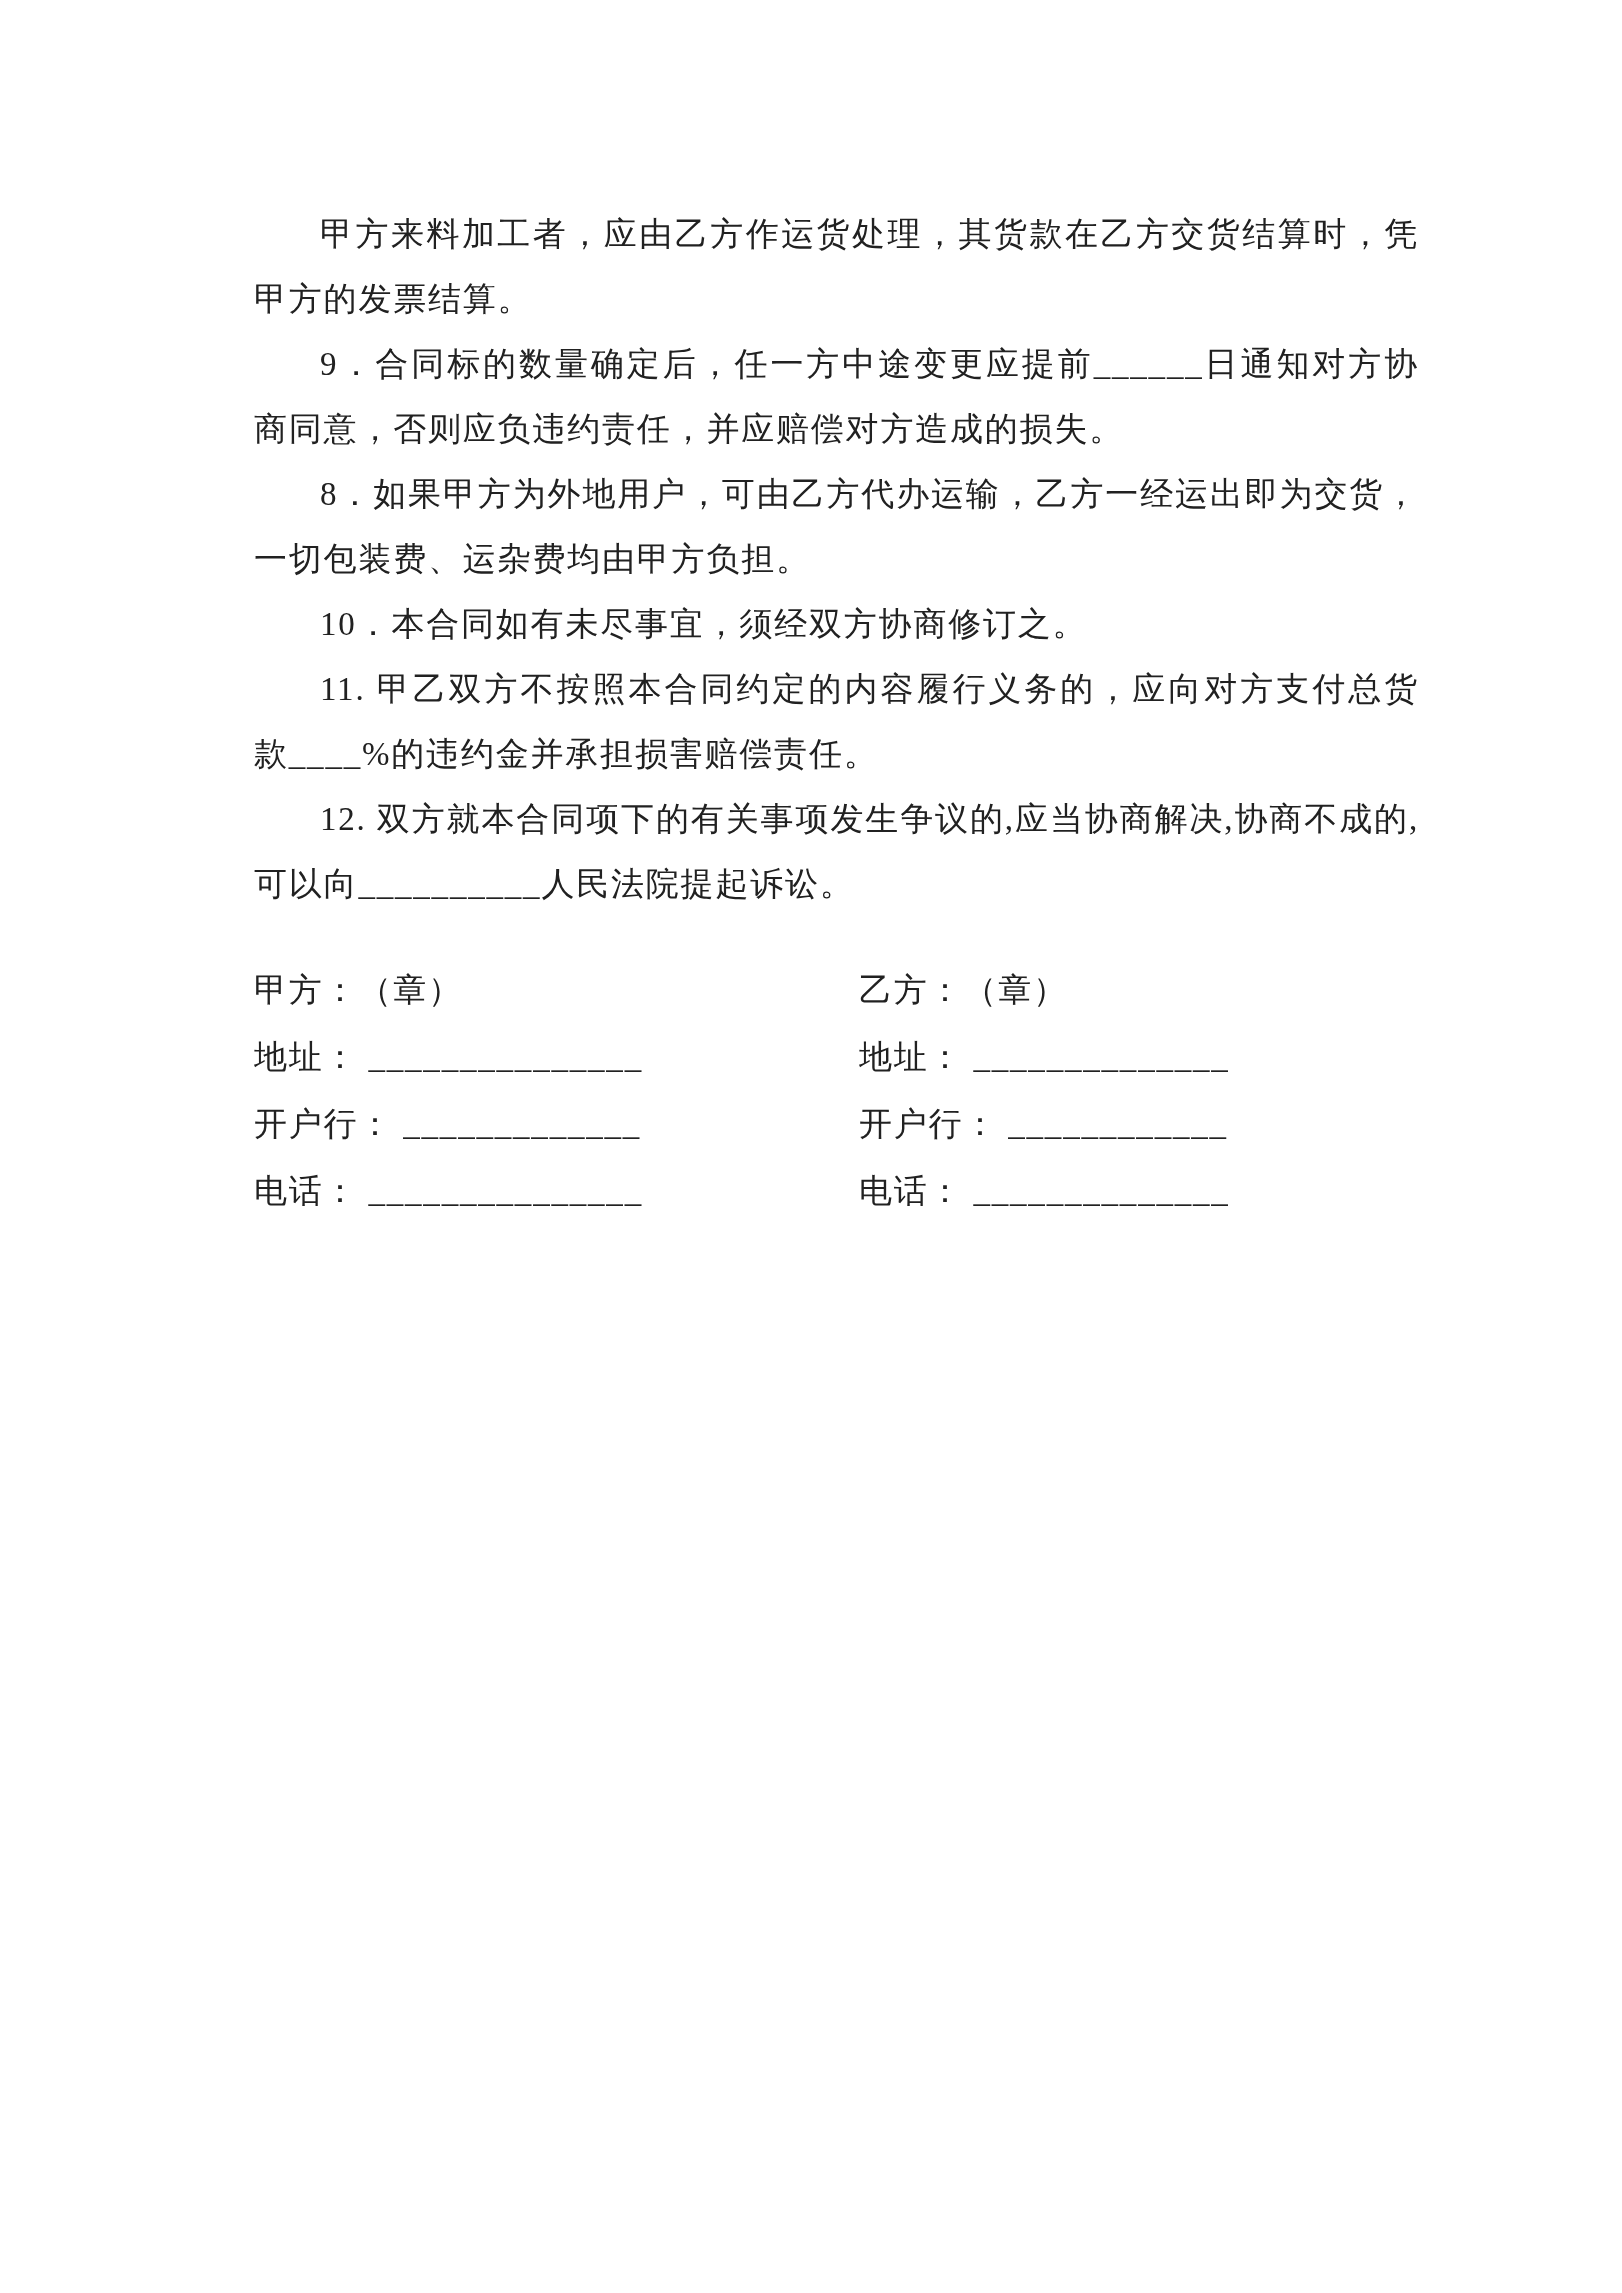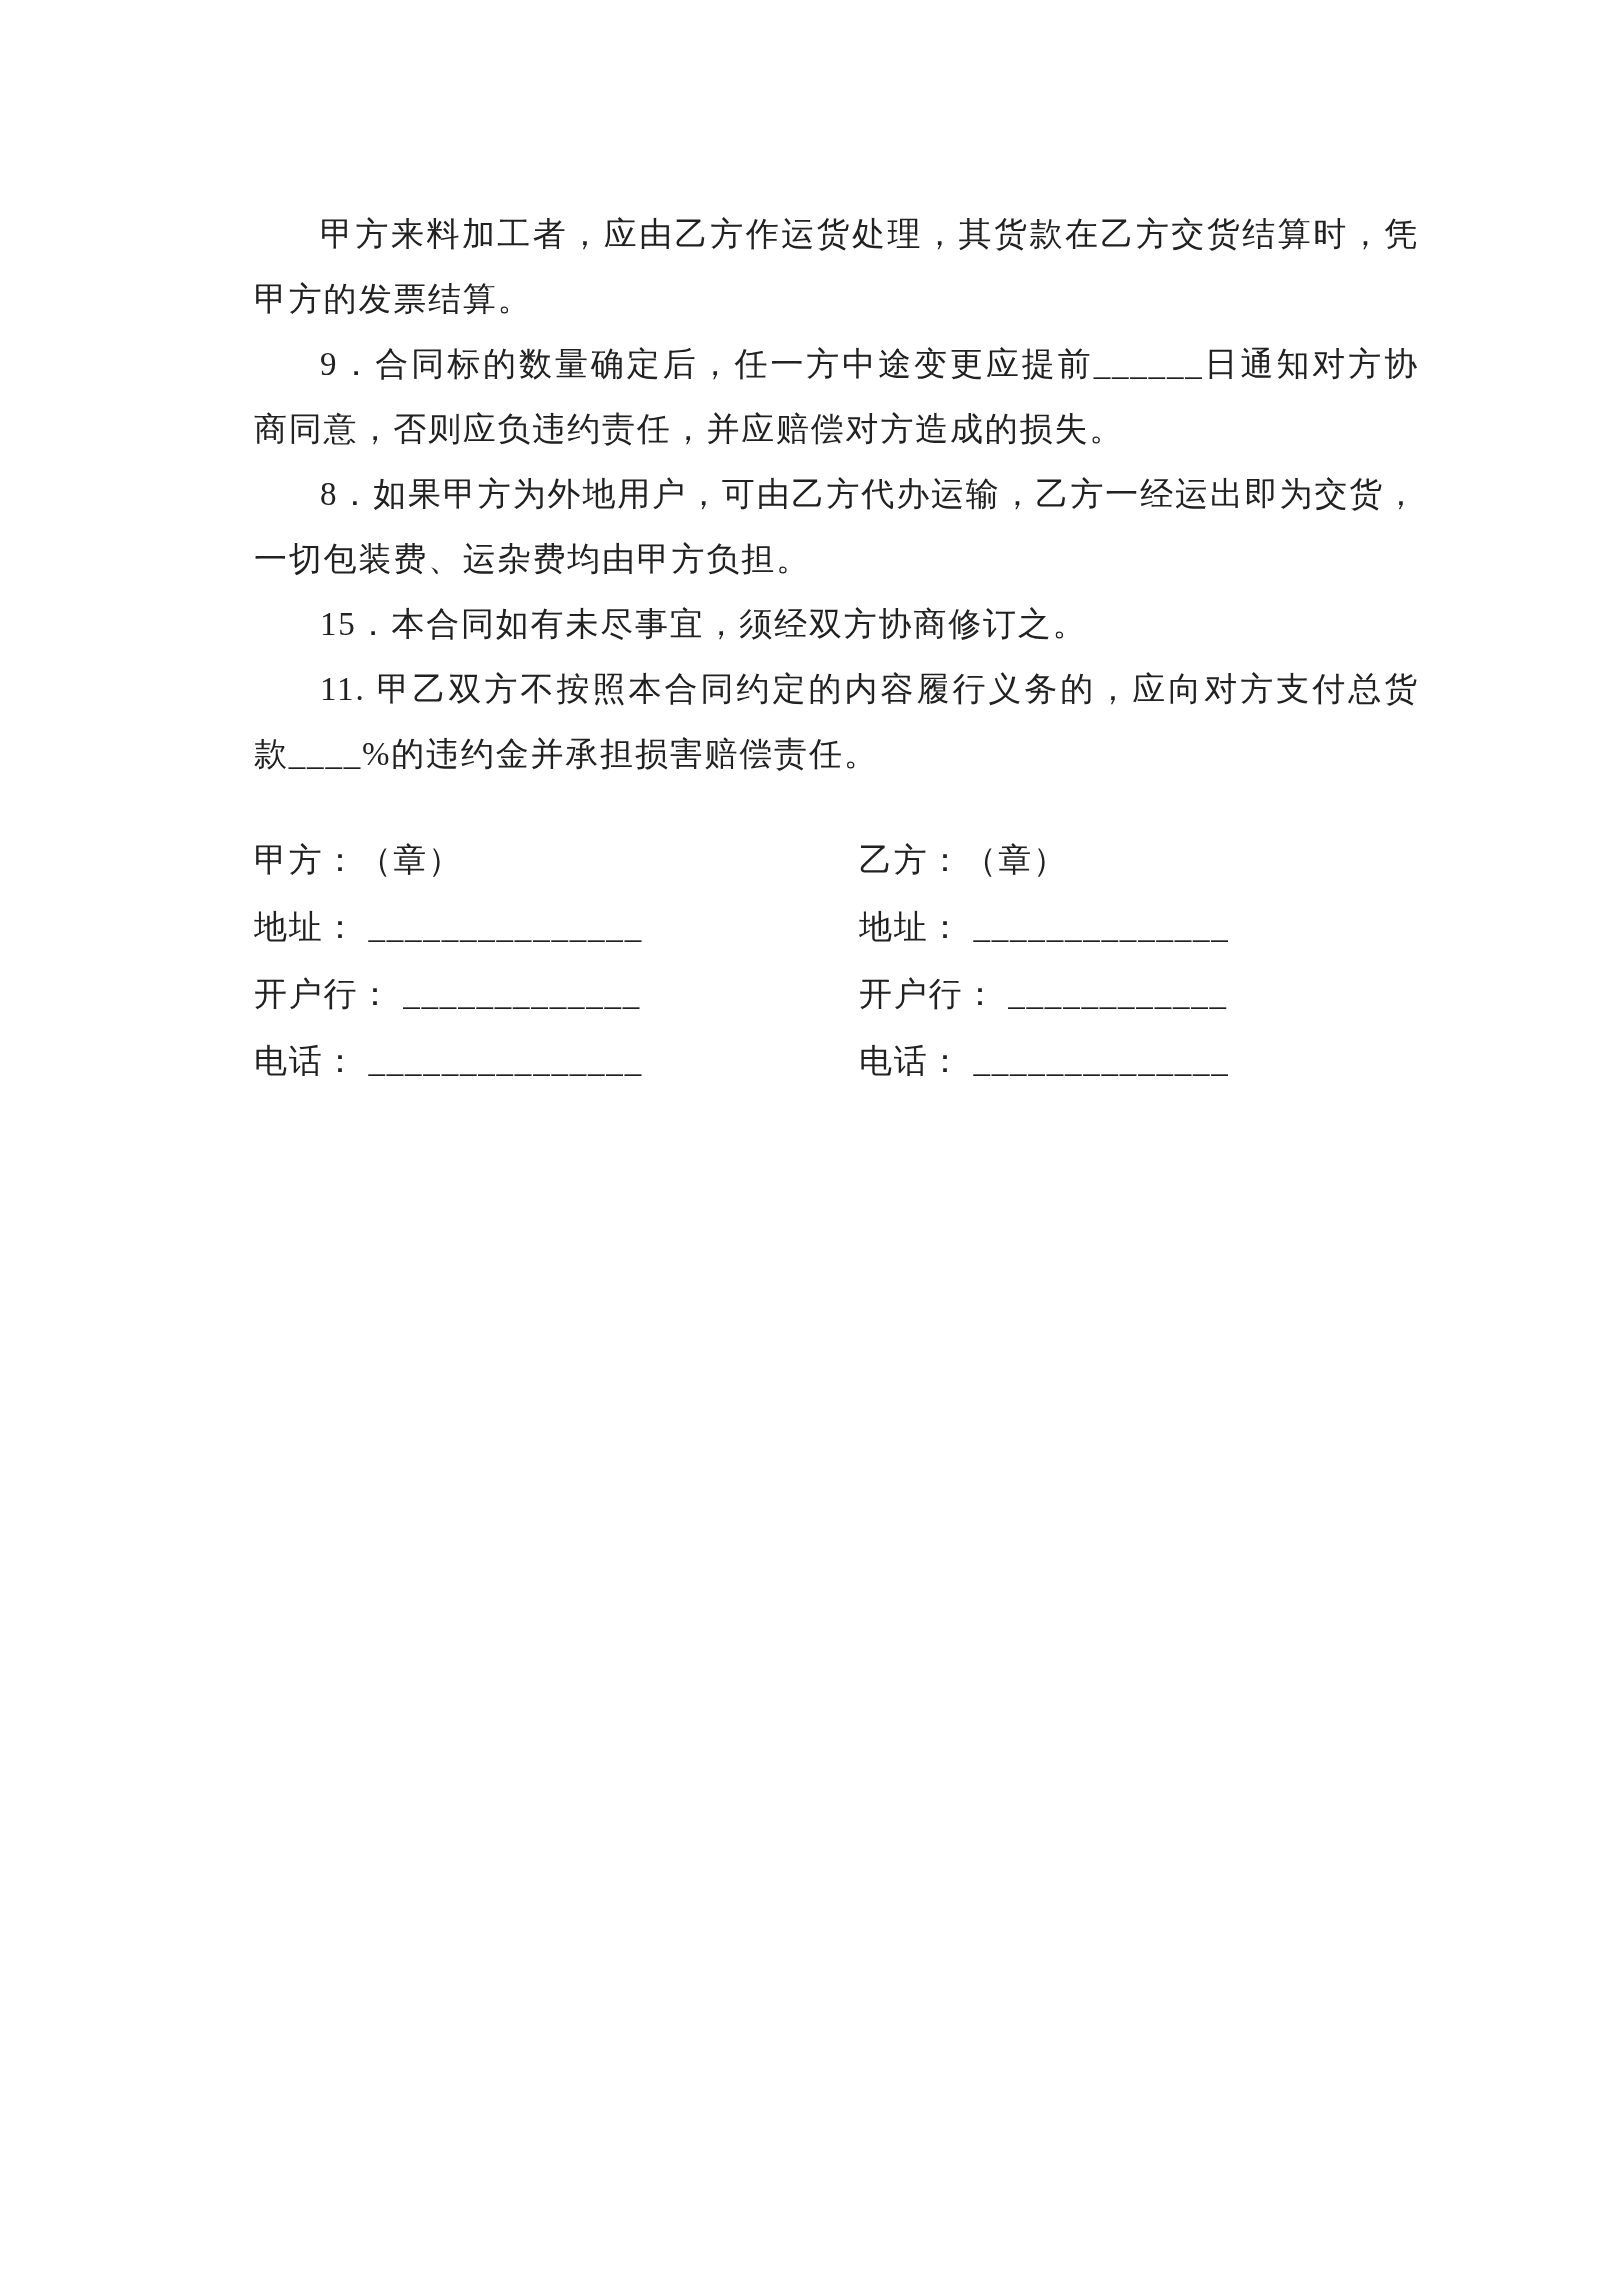"15．本合同如有未尽事宜，须经双方协商修订之。" p.para { text: 15 -> 10 }
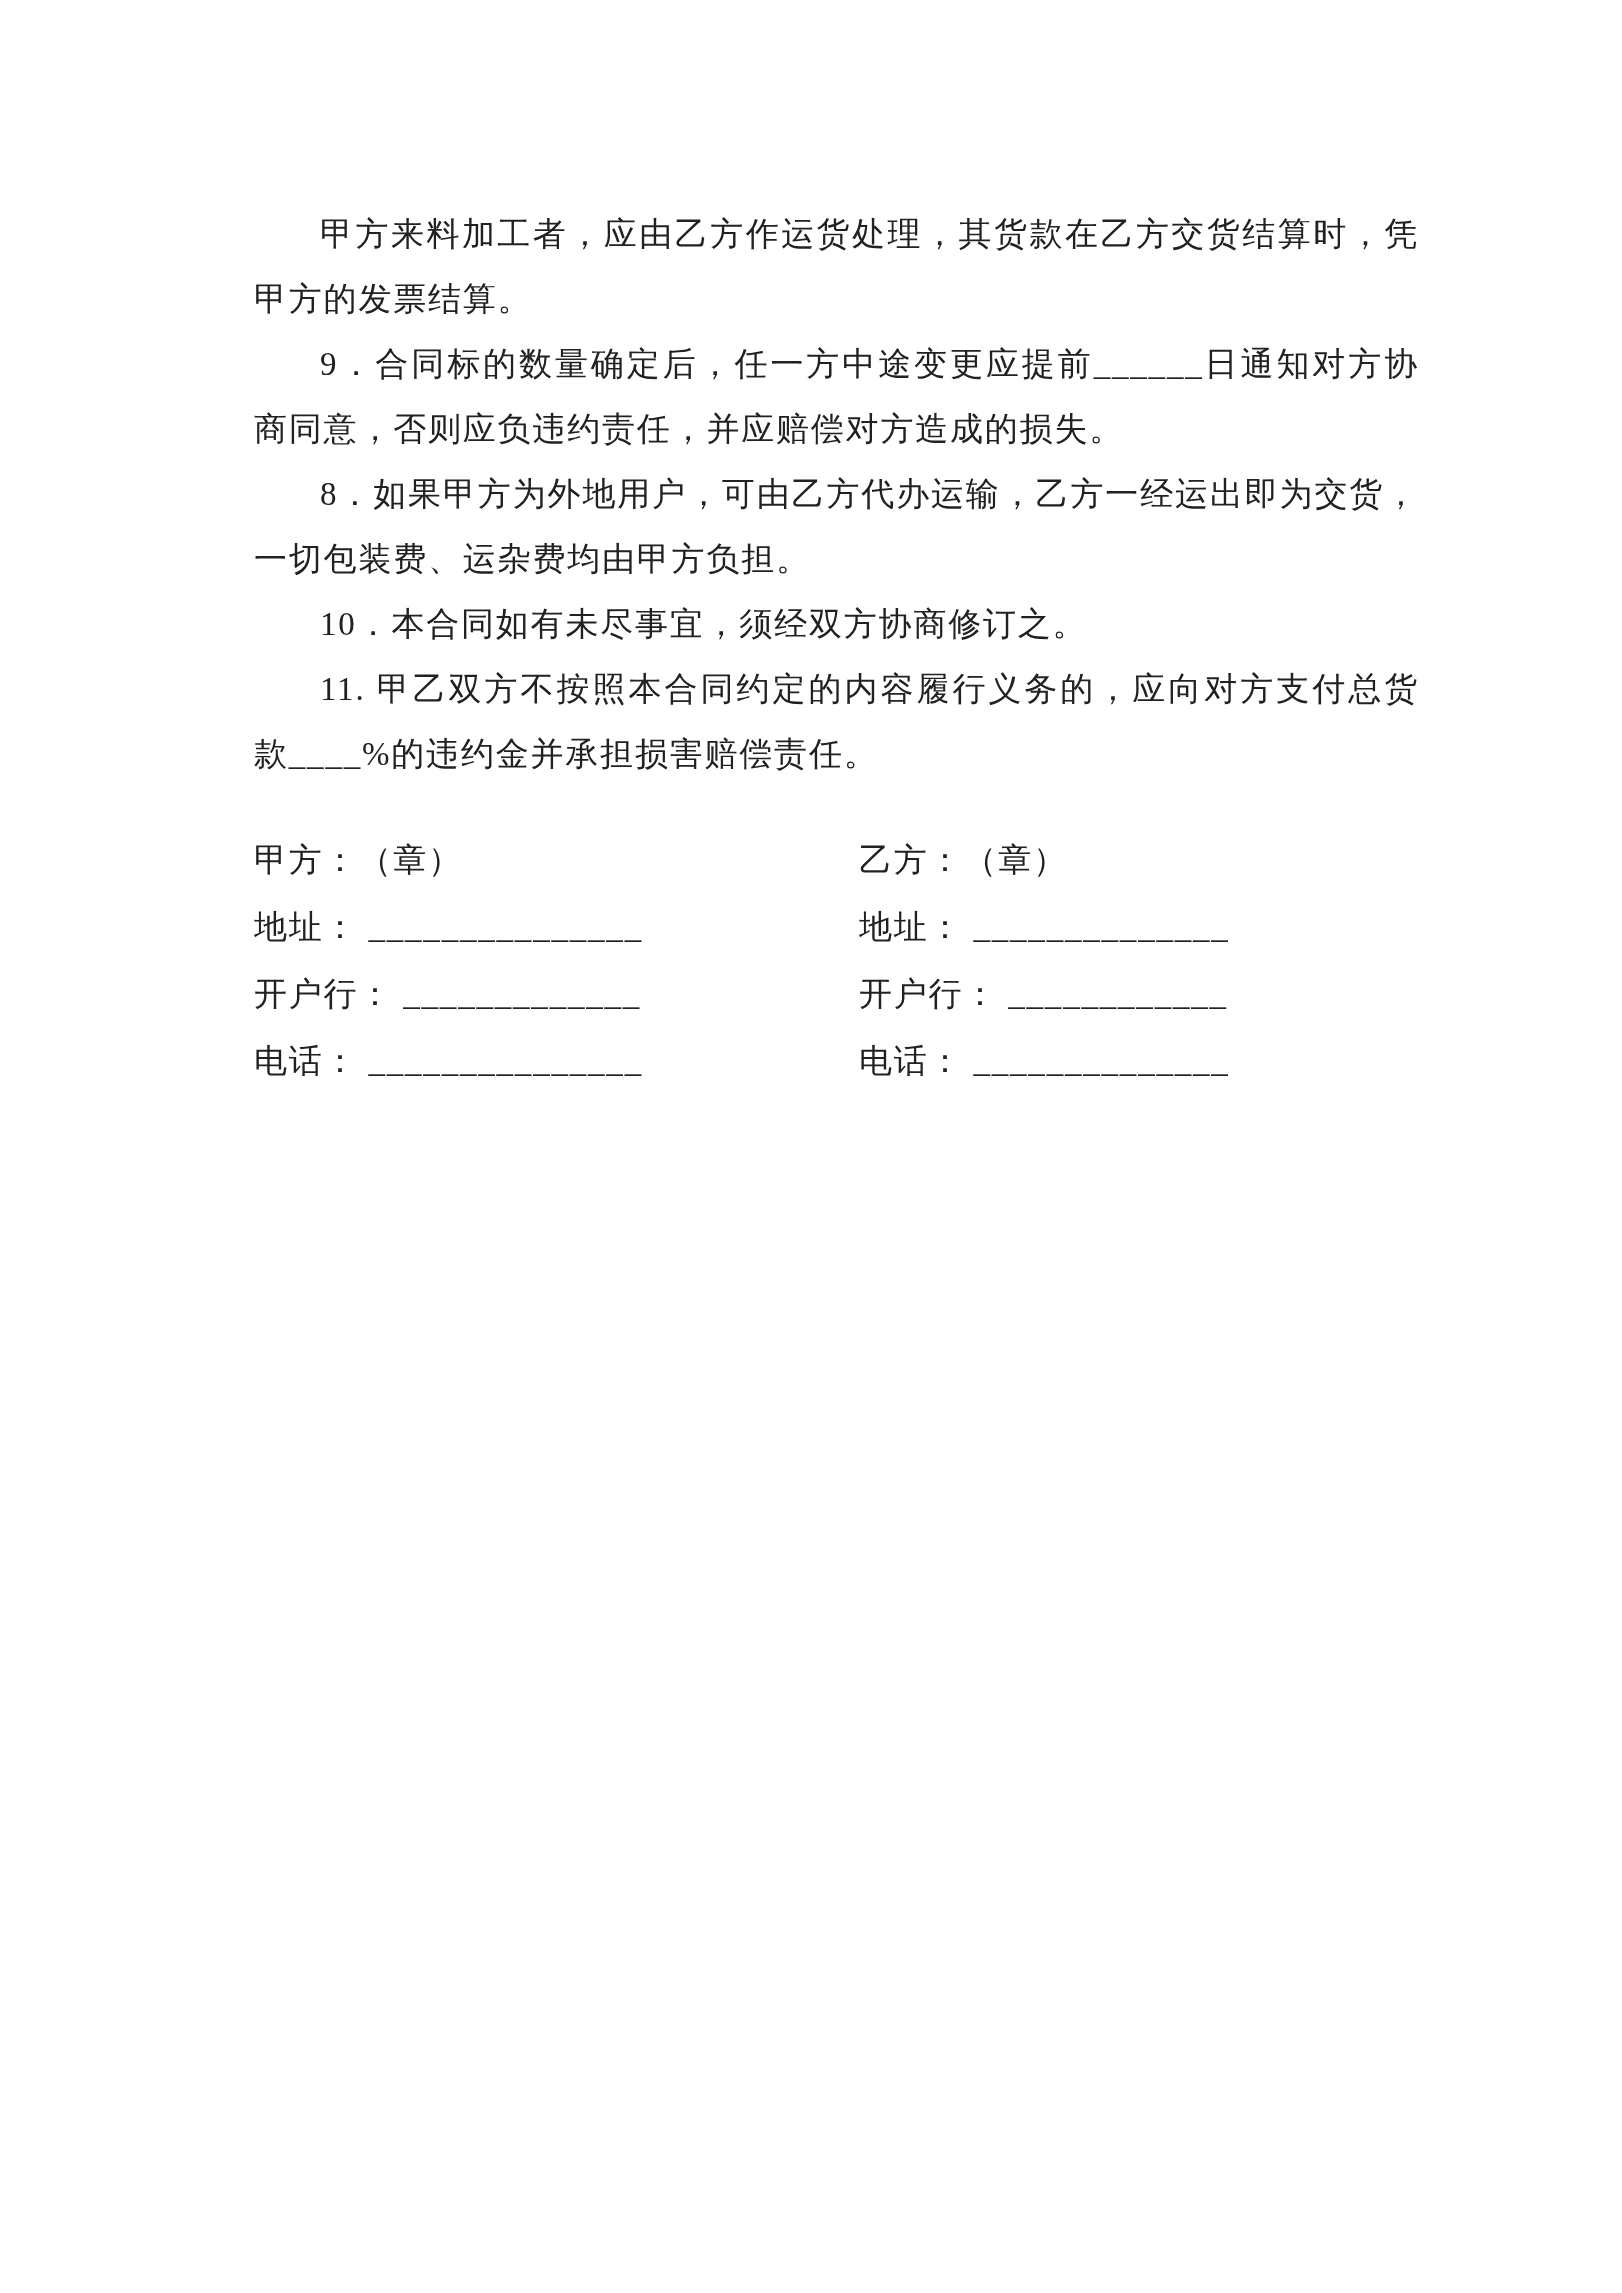"12." p.para { html: none -> <p>12. 双方就本合同项下的有关事项发生争议的,应当协商解决,协商不成的,可以向__________人民法院提起诉讼。</p> }
